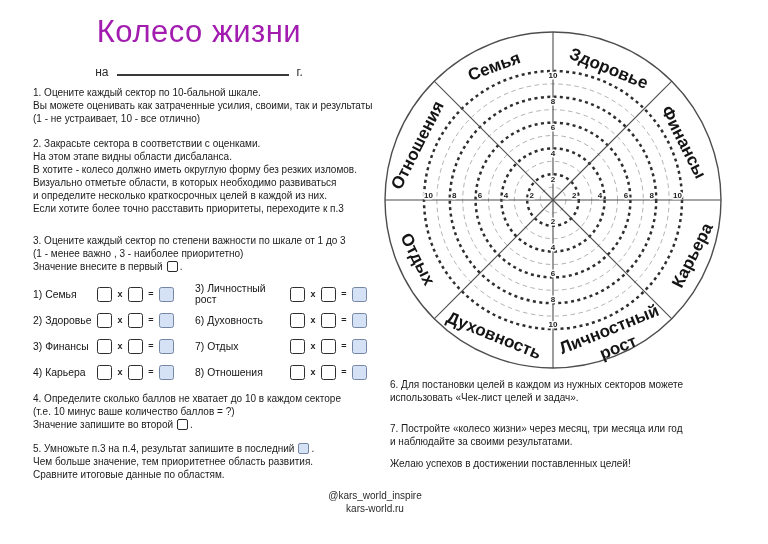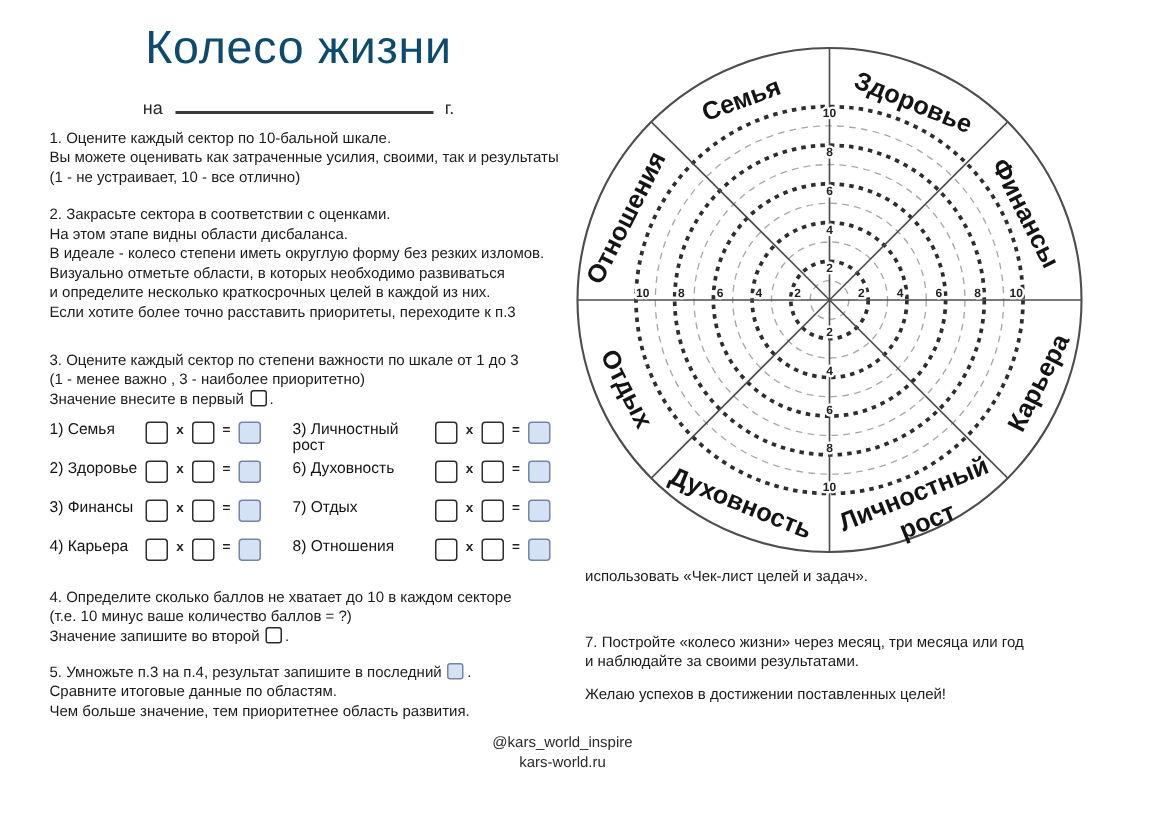"Колесо жизни" .title { color: #0c4a6e -> #a21caf }
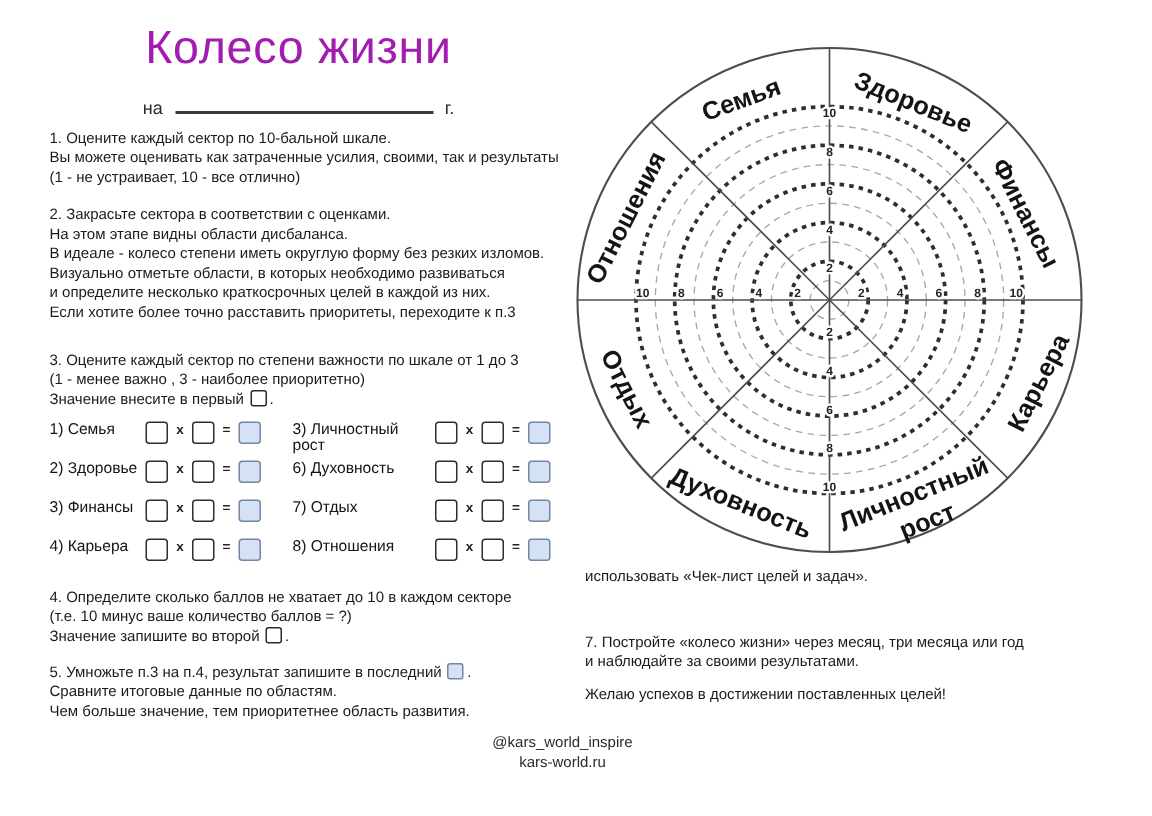"В идеале - колесо степени" div { text: идеале - колесо степени -> хотите - колесо должно }
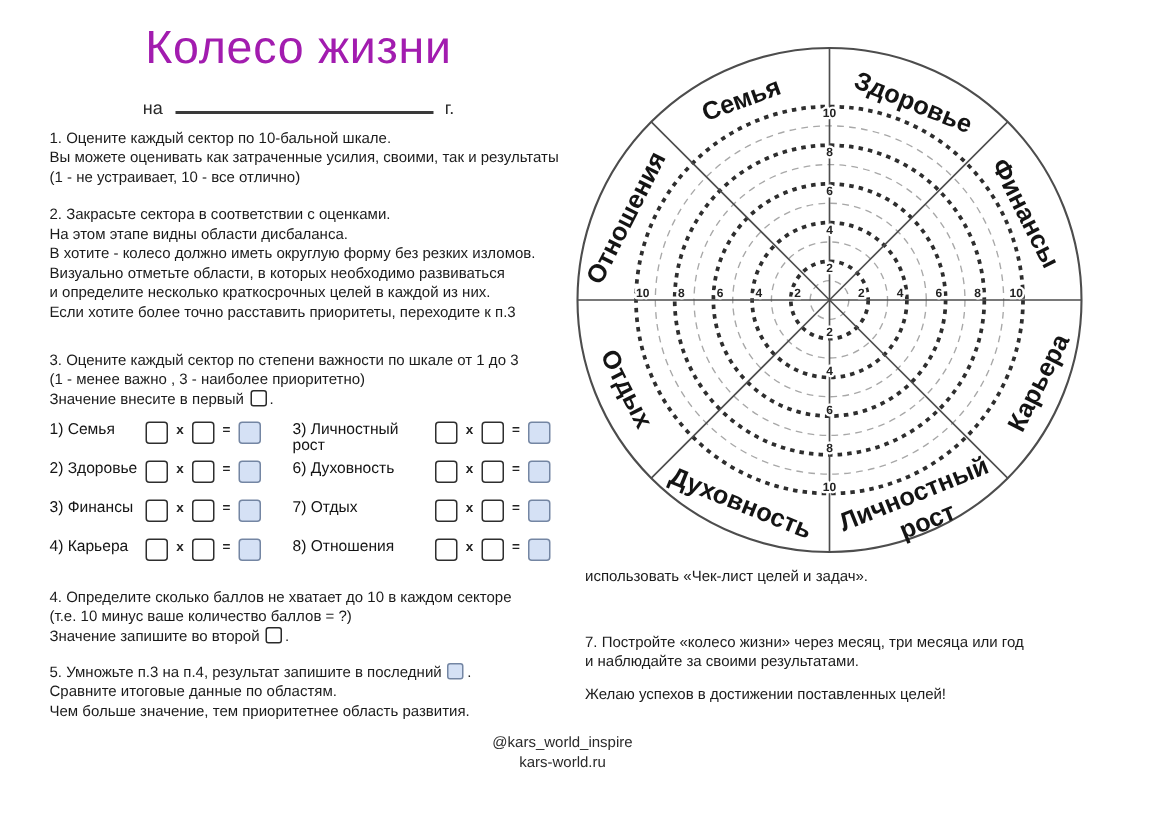"1) Семья" .form-row { align-items: flex-start -> center }
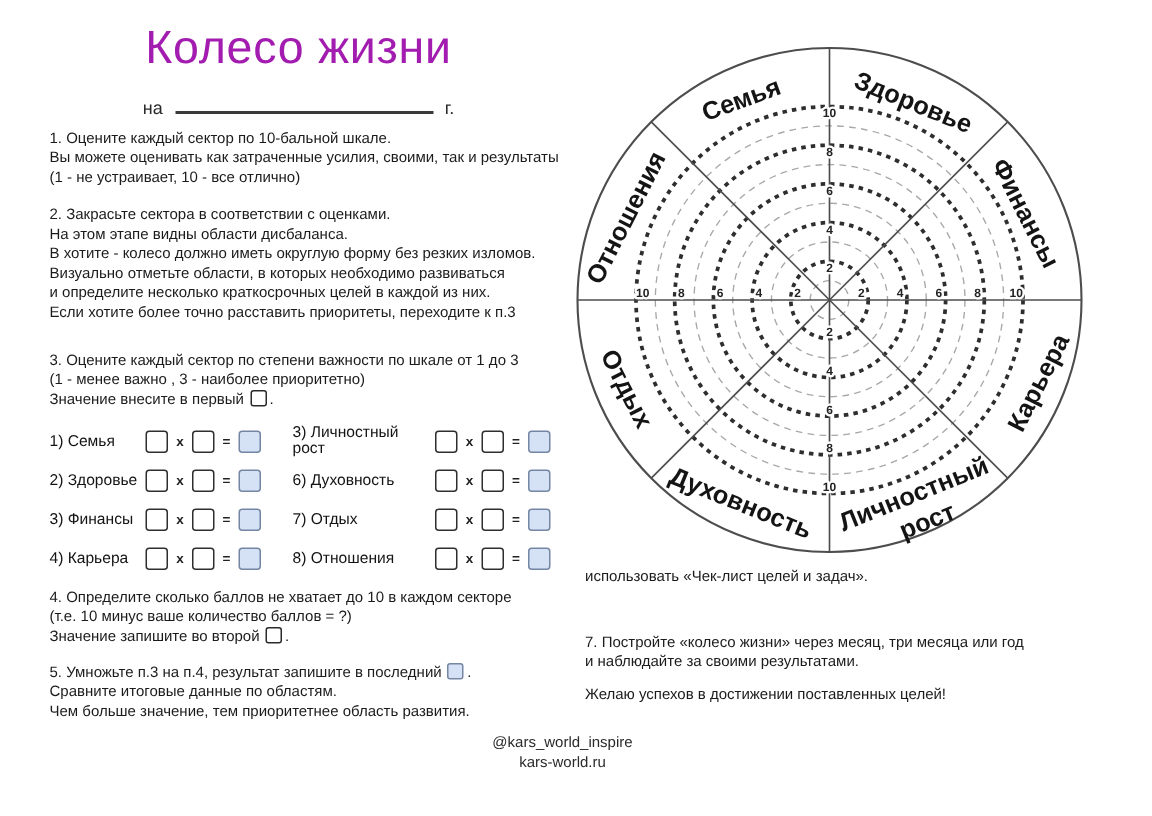"6. Для постановки целей в" div { html: none -> <div>6. Для постановки целей в каждом из нужных секторов можете</div> }
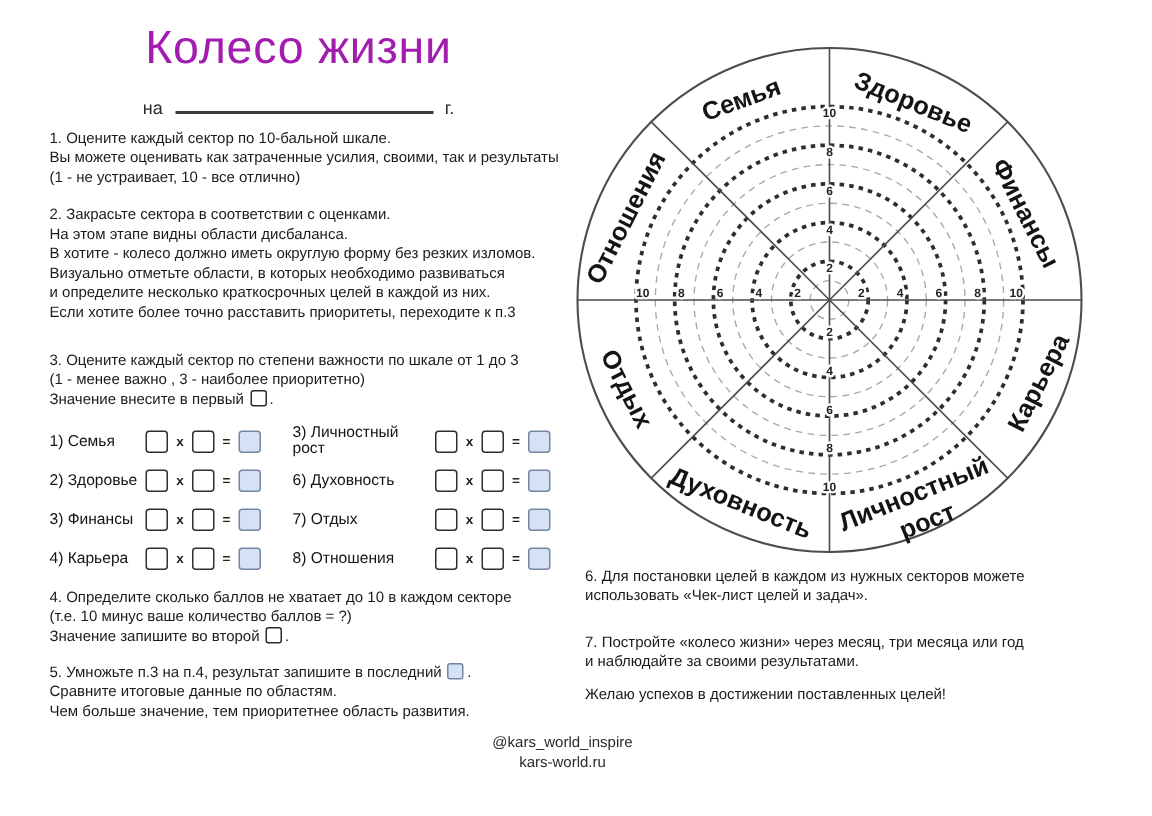"Сравните итоговые данные по областям." div { order: before "Чем больше значение, тем приоритетнее" -> after "Чем больше значение, тем приоритетнее" }
